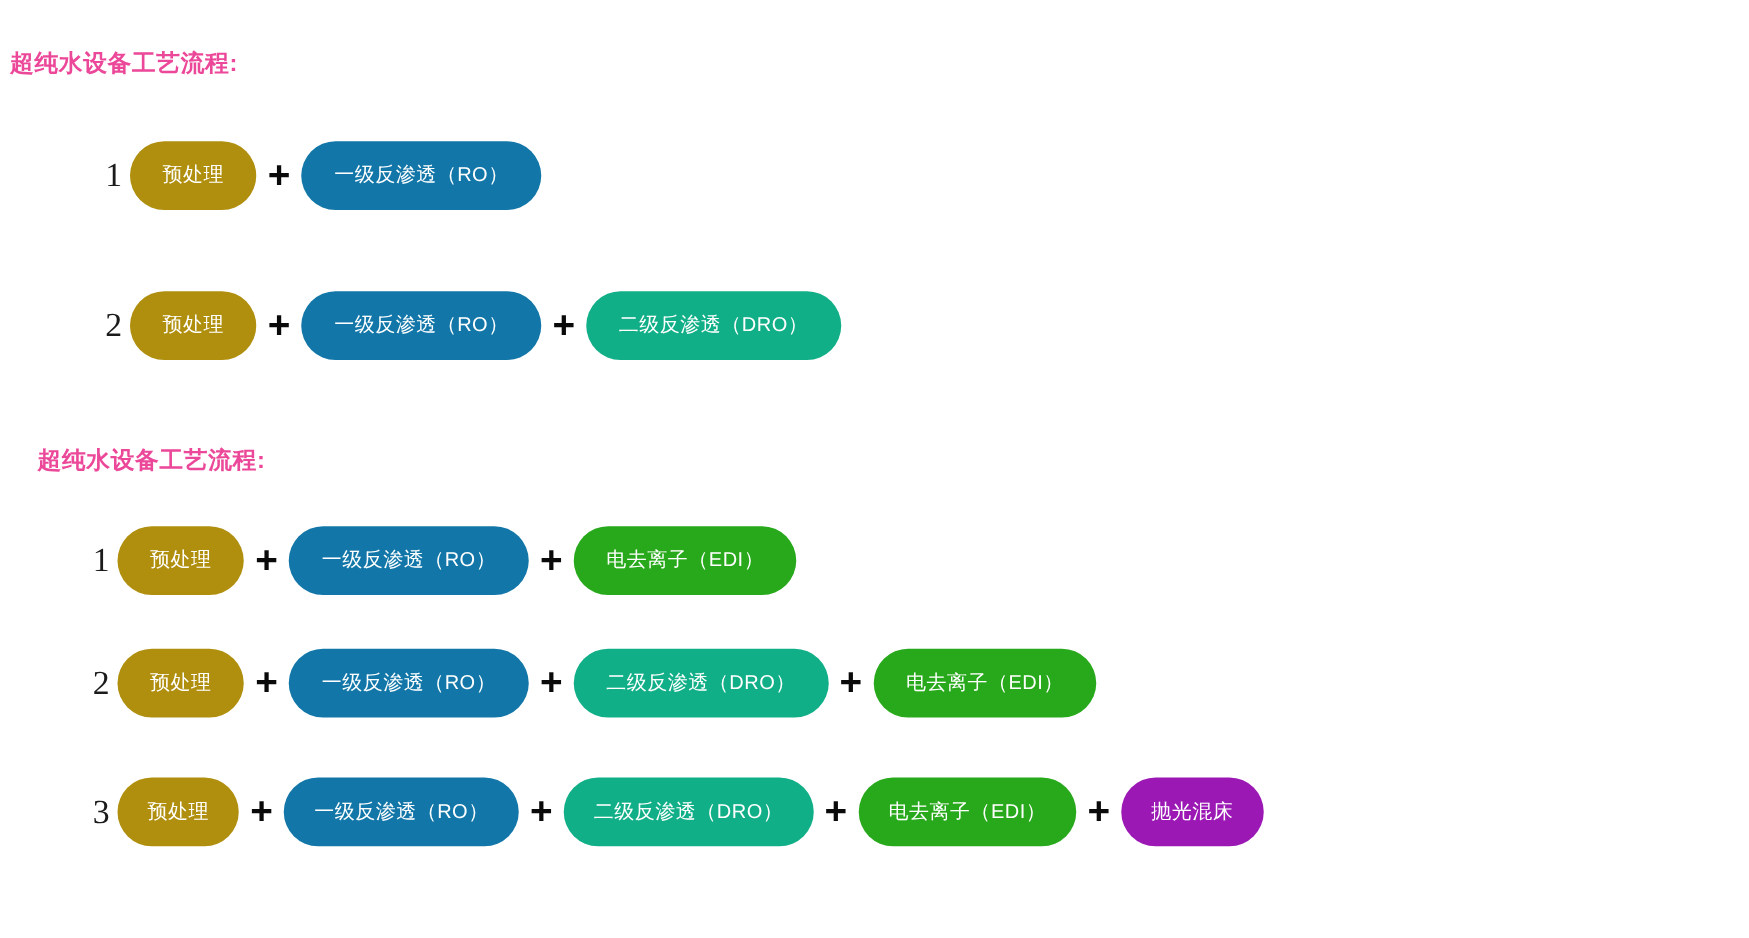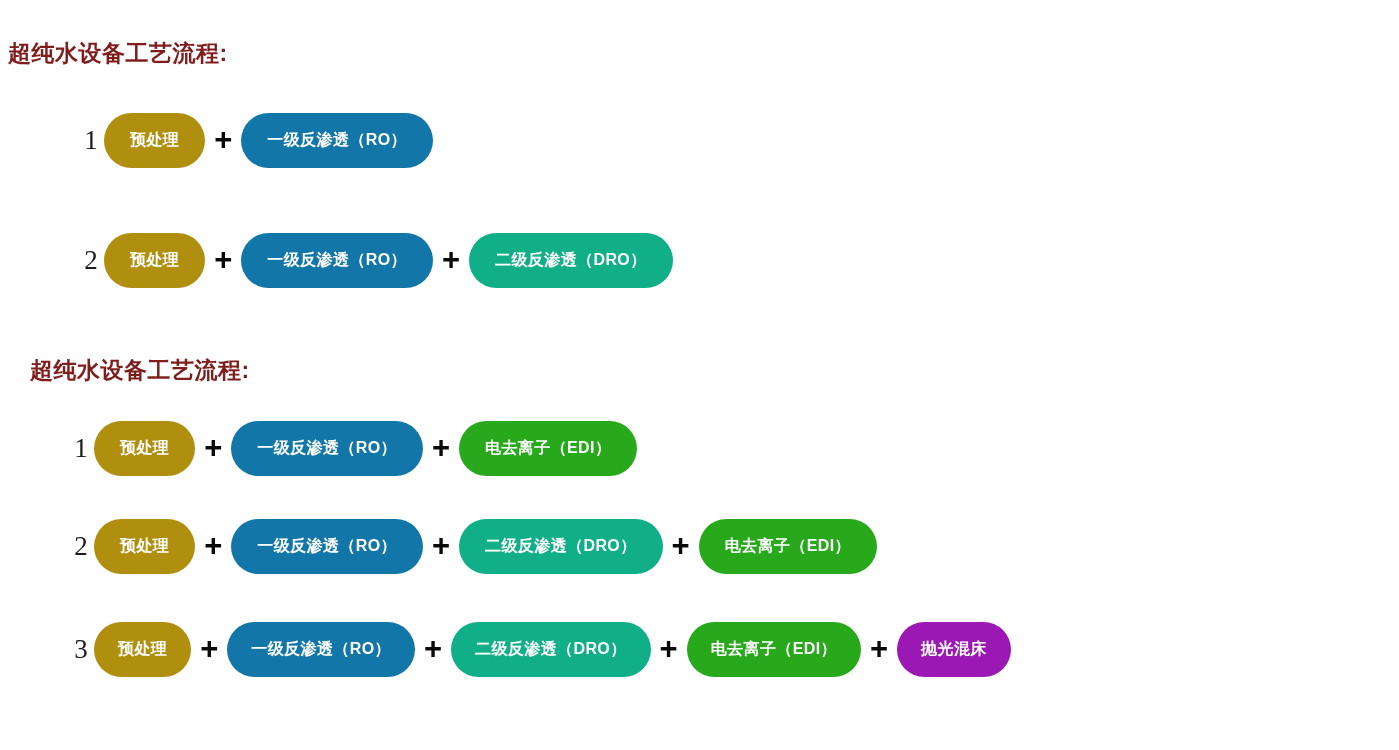"超纯水设备工艺流程:" .section-heading { color: #7f1d1d -> #ec4899; font-size: 23px -> 19px }
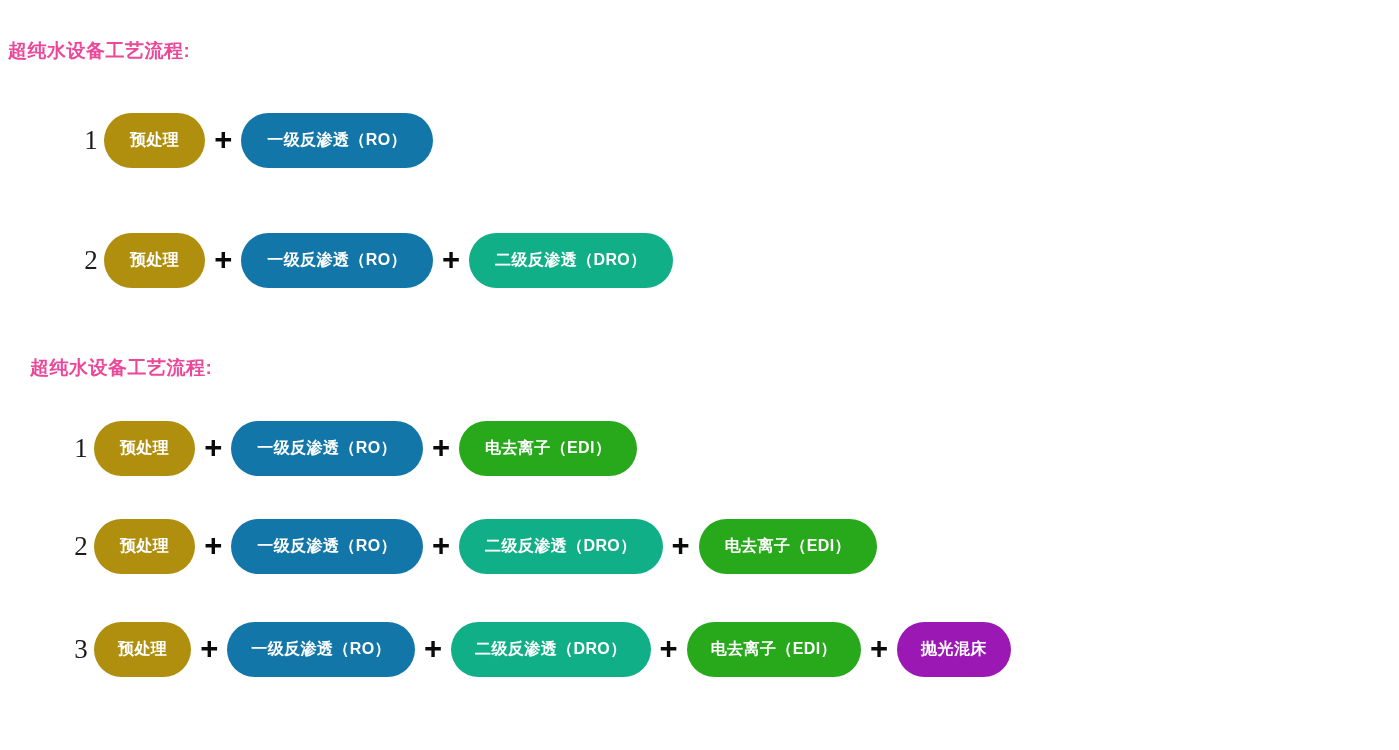"预处理" .pill { font-weight: bold -> normal }
